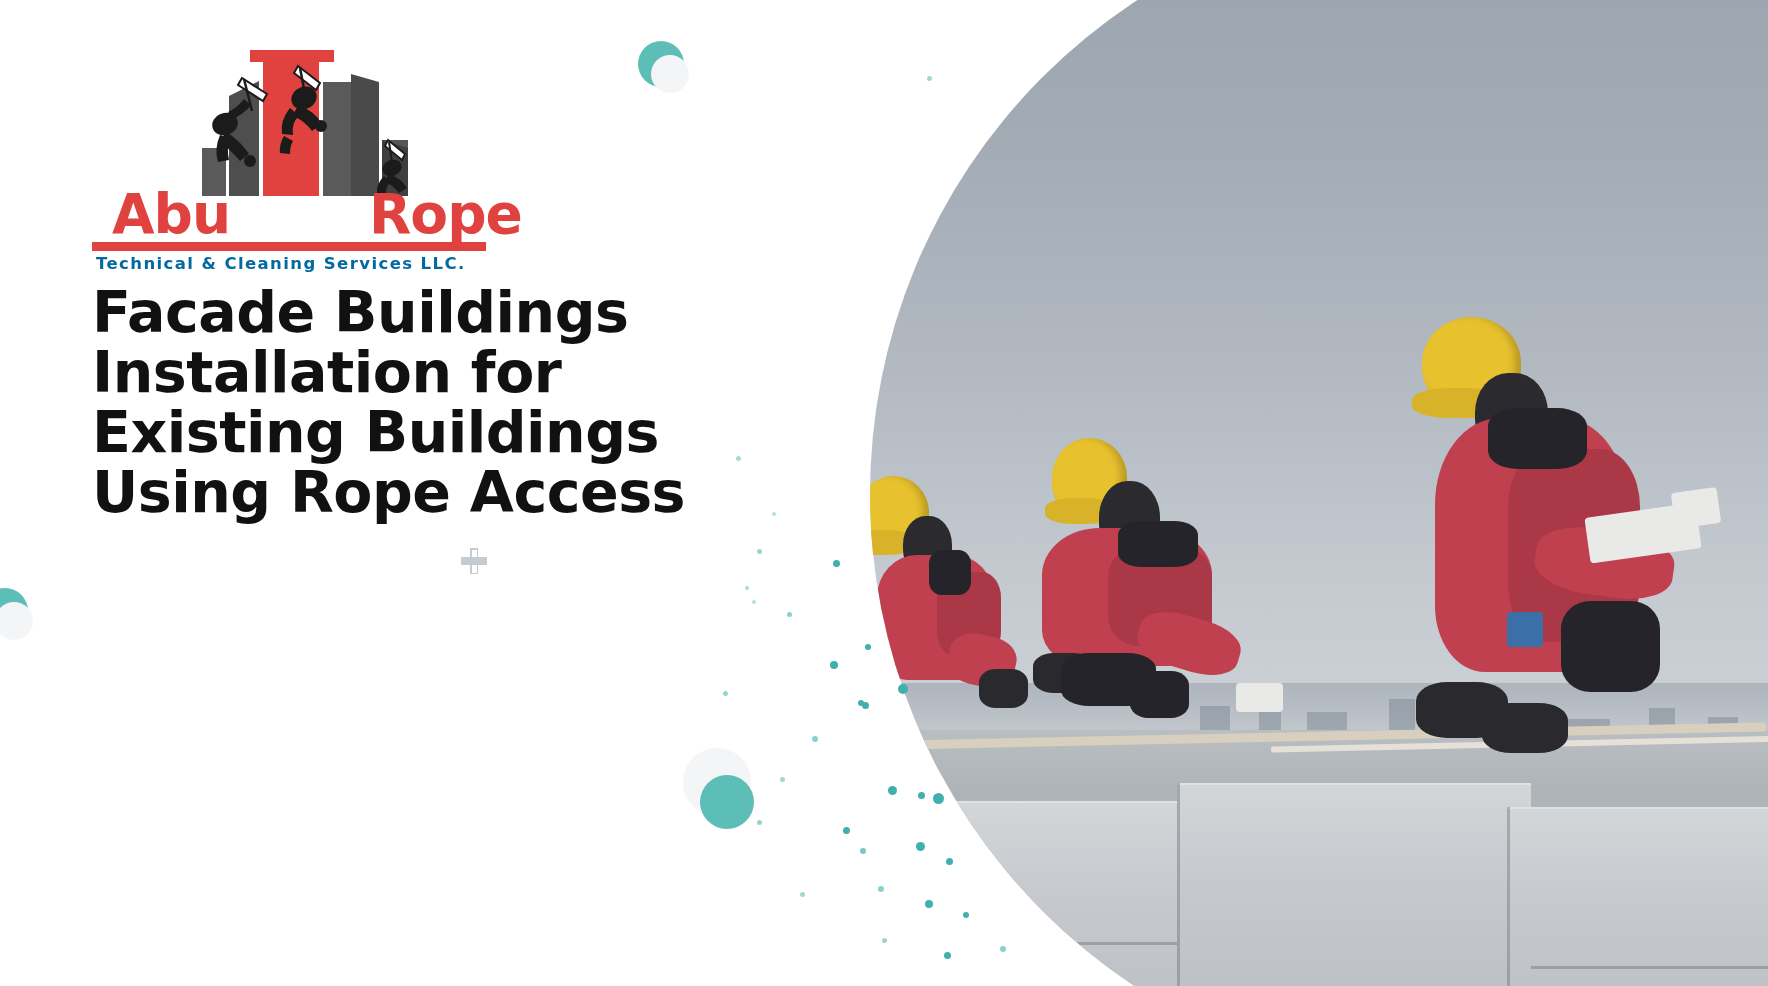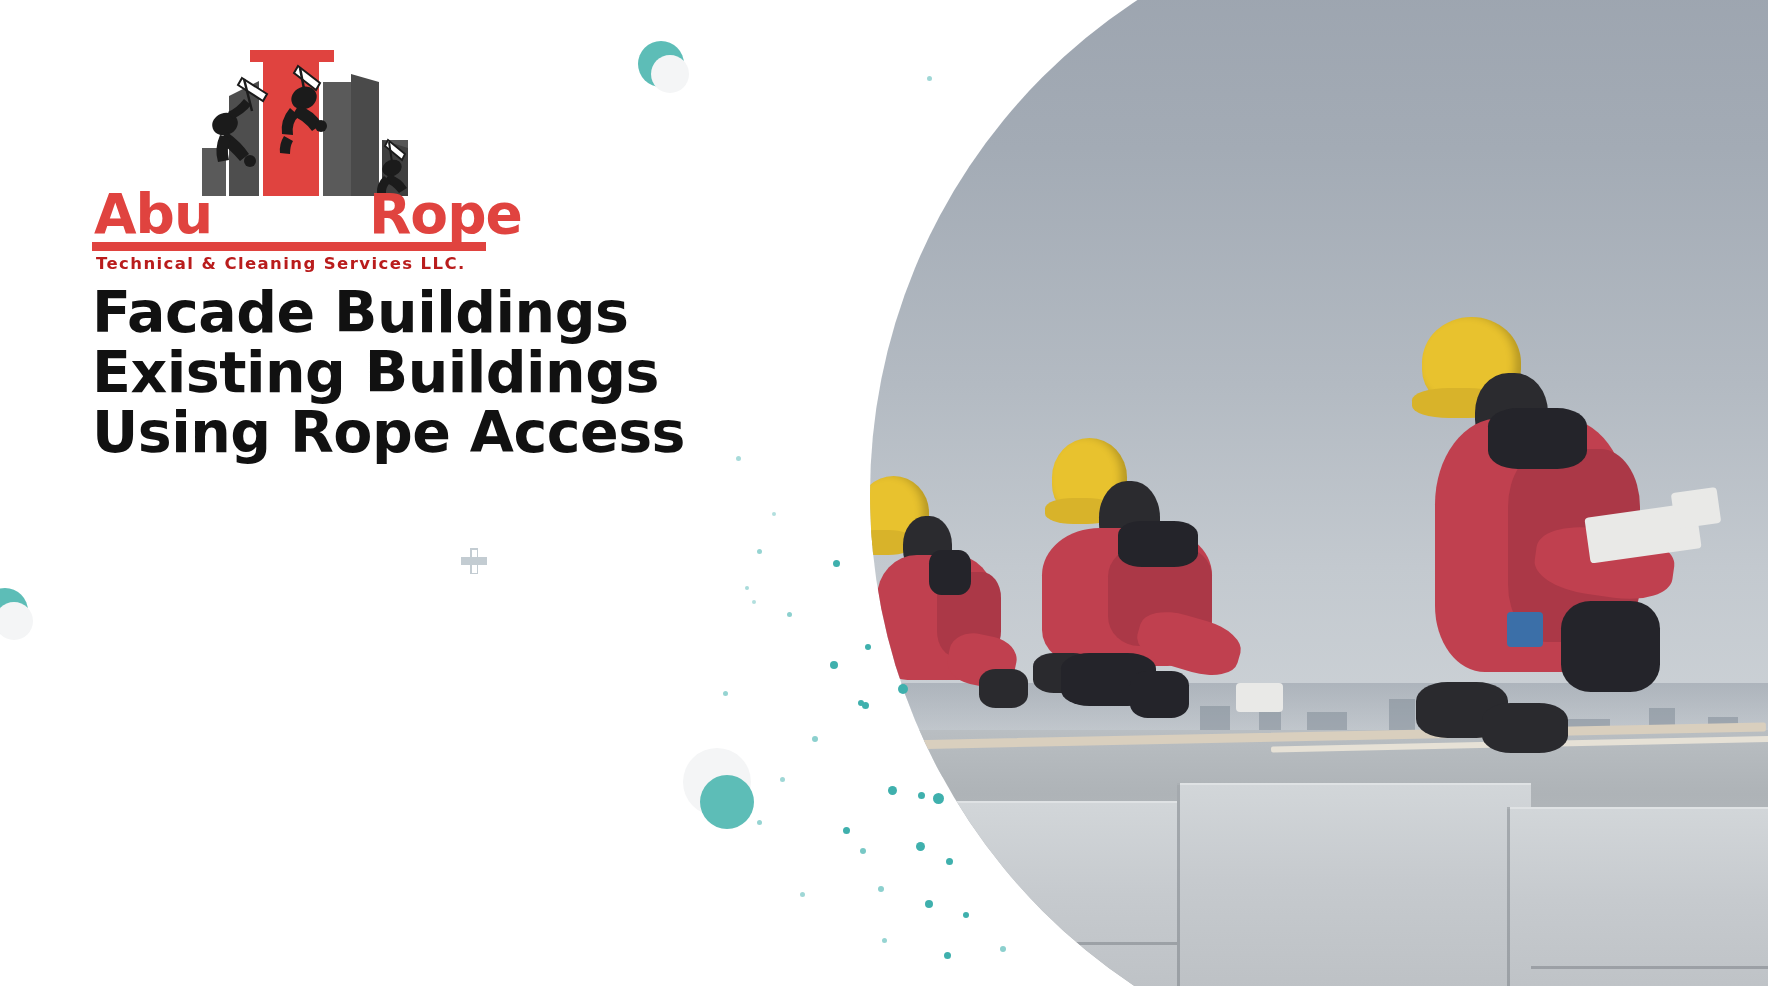"Abu" .lw-abu { left: 2px -> 20px }
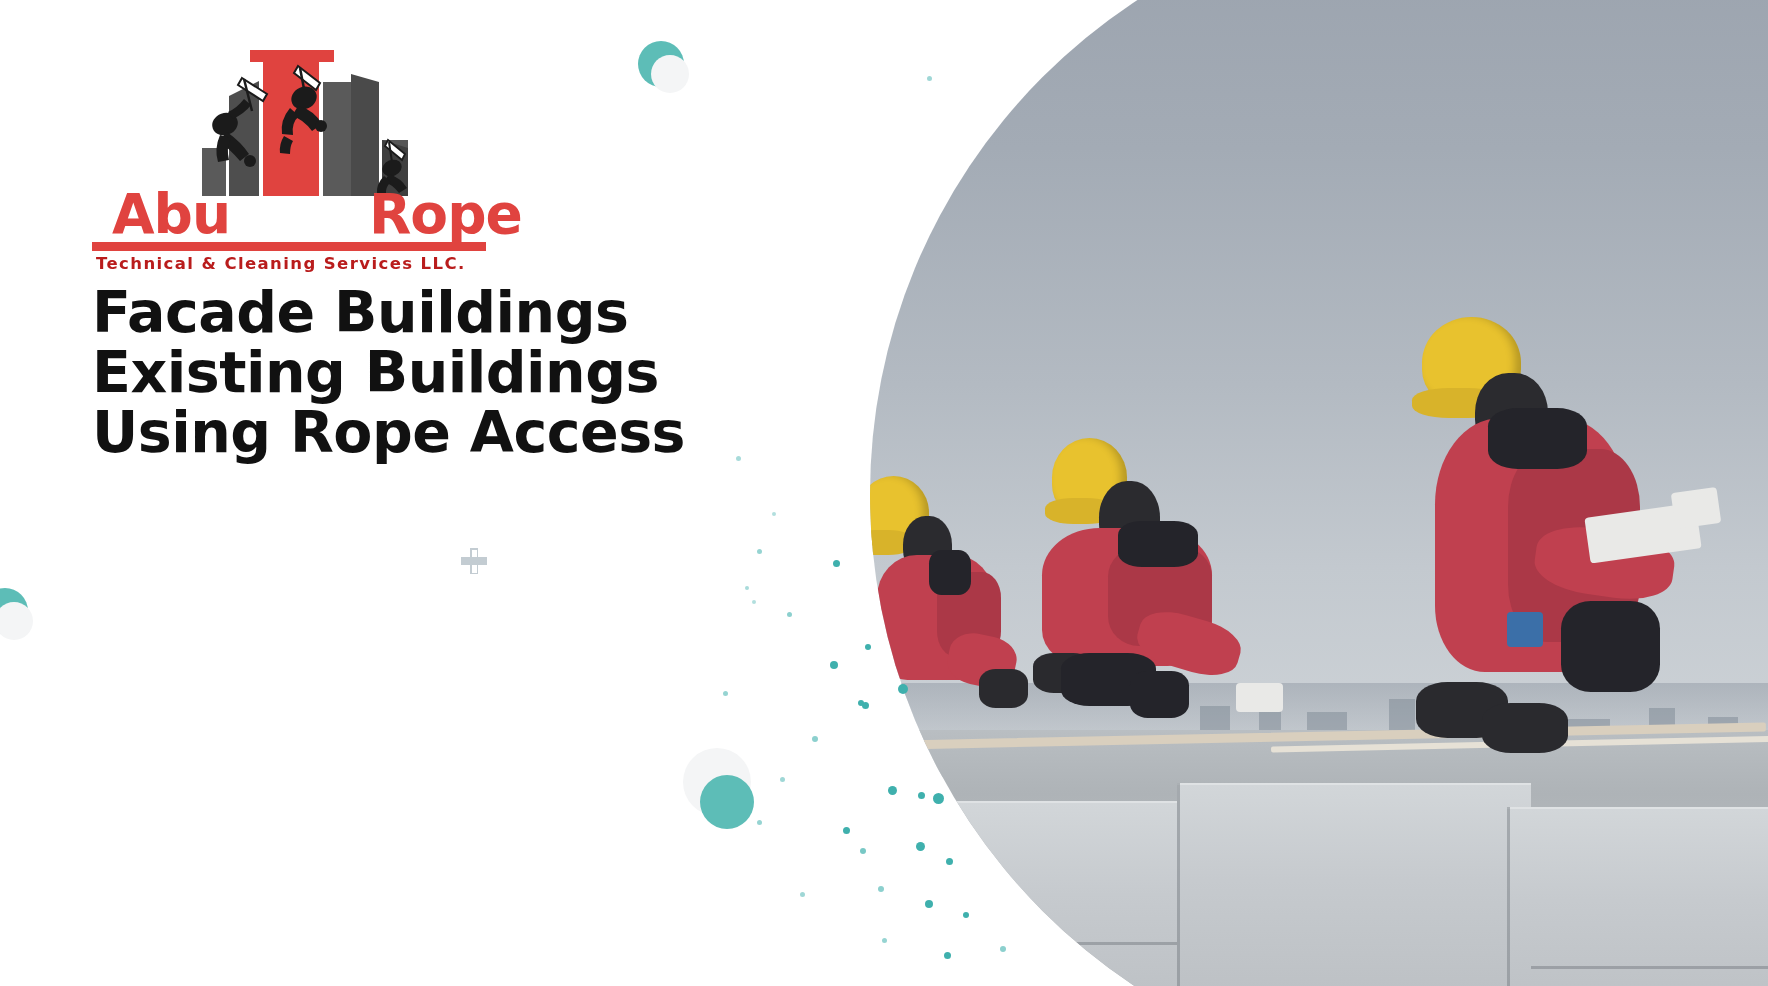"Technical & Cleaning Services LLC." .logo-tag { color: #b91c1c -> #0369a1 }
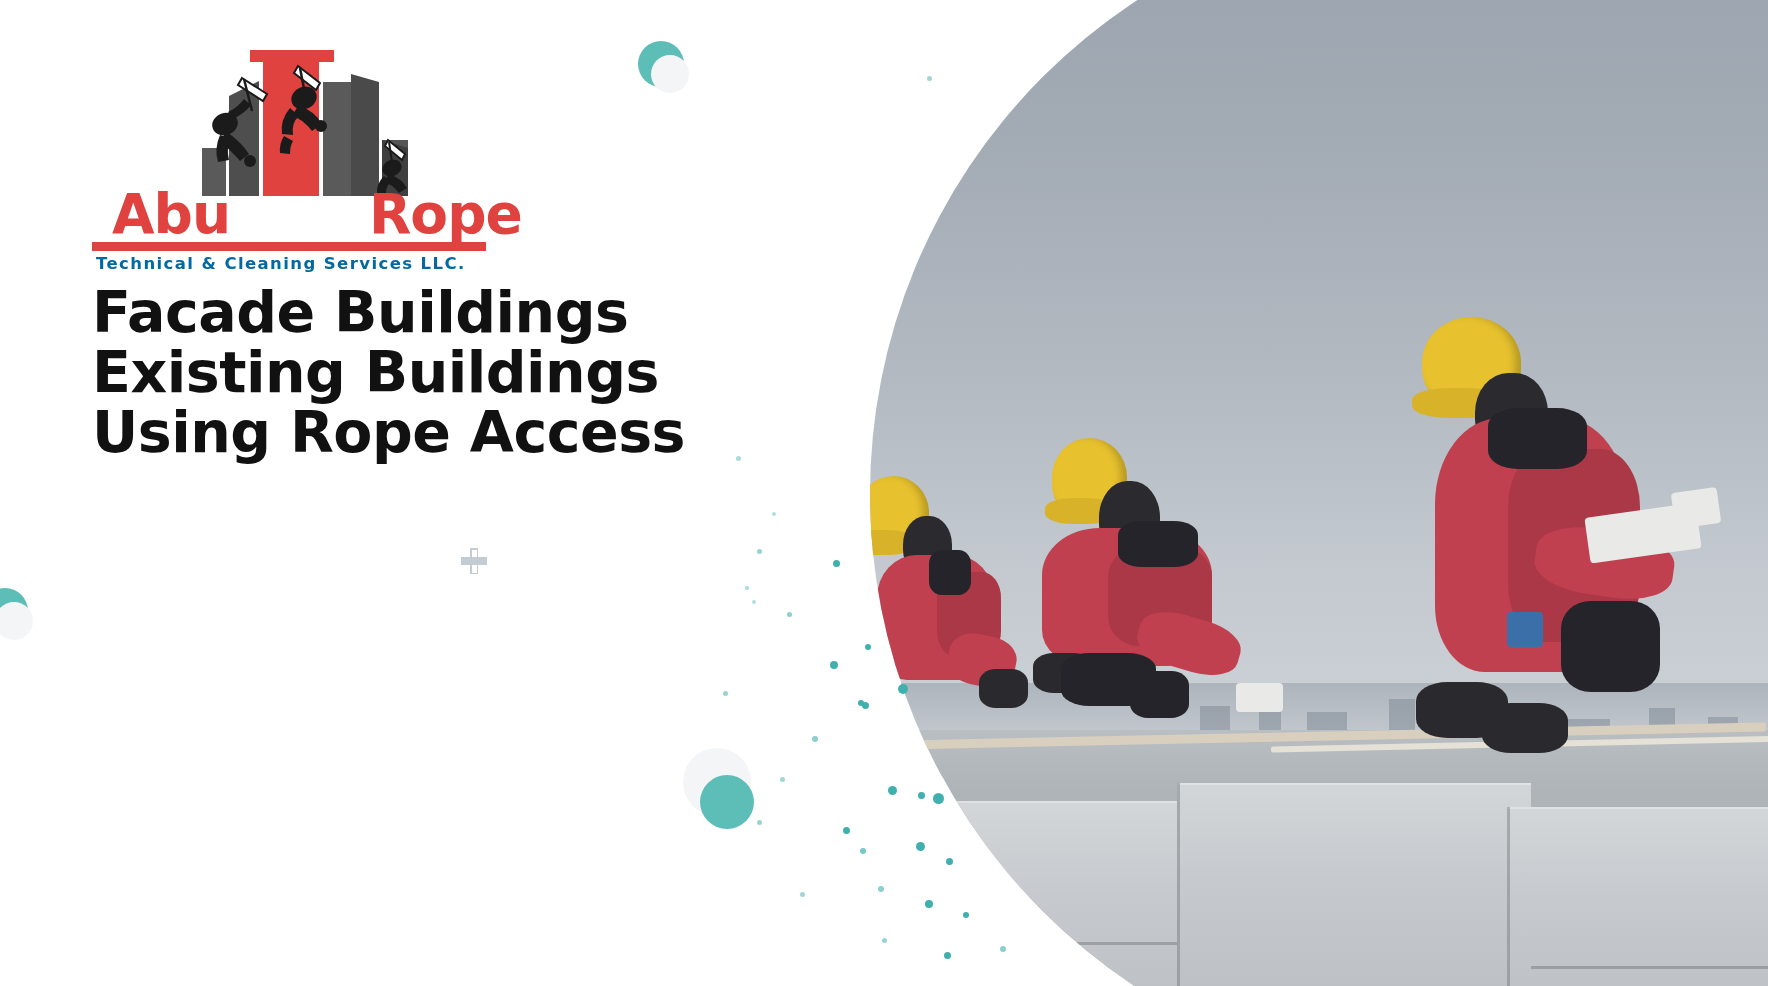"Installation for" div { html: none -> <div>Installation for</div> }
